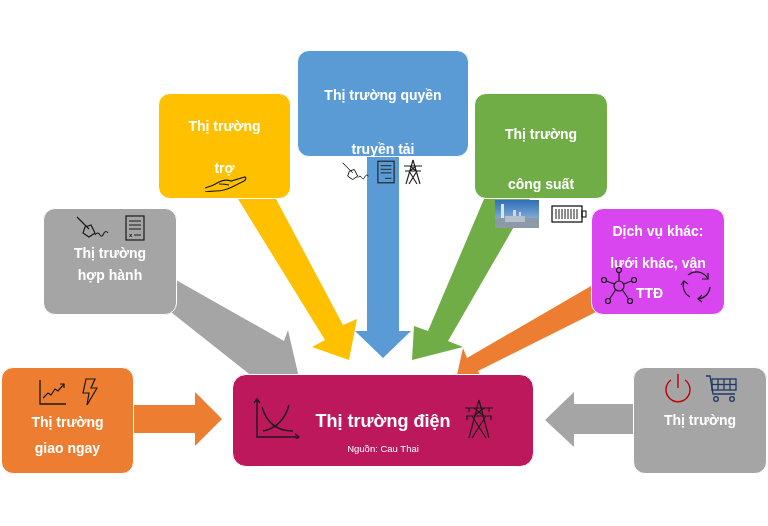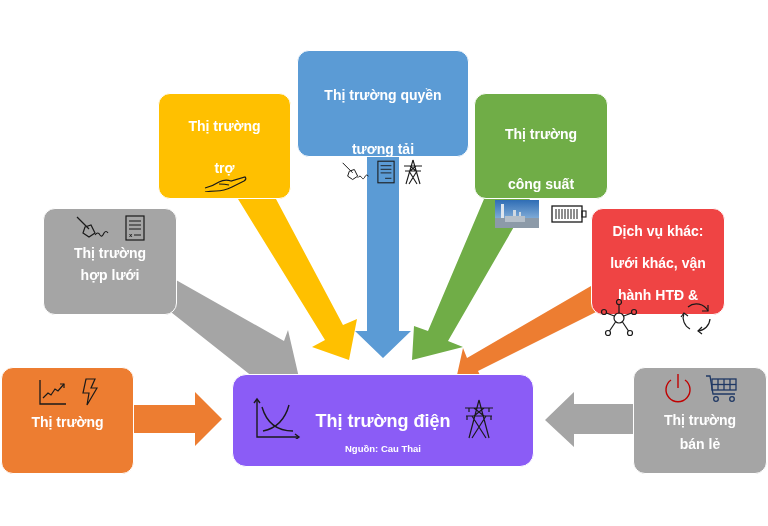"tương tải" span.lbl { text: tương -> truyền }
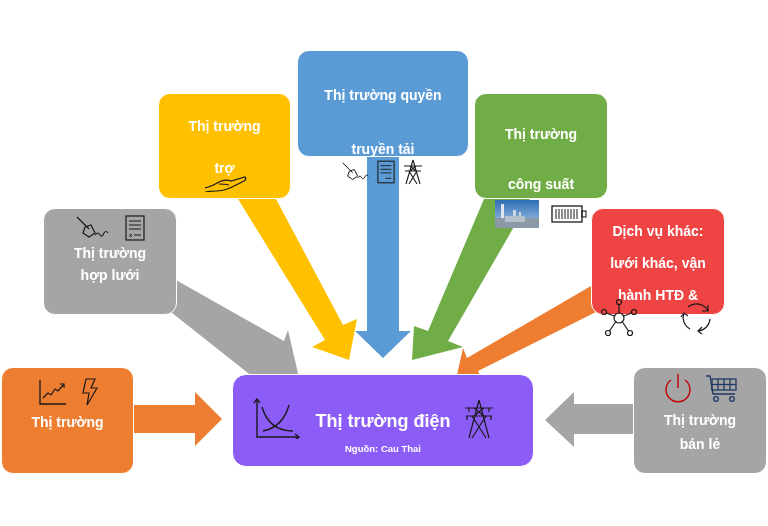"Dịch vụ khác:" div.box { background: #ef4444 -> #d946ef }
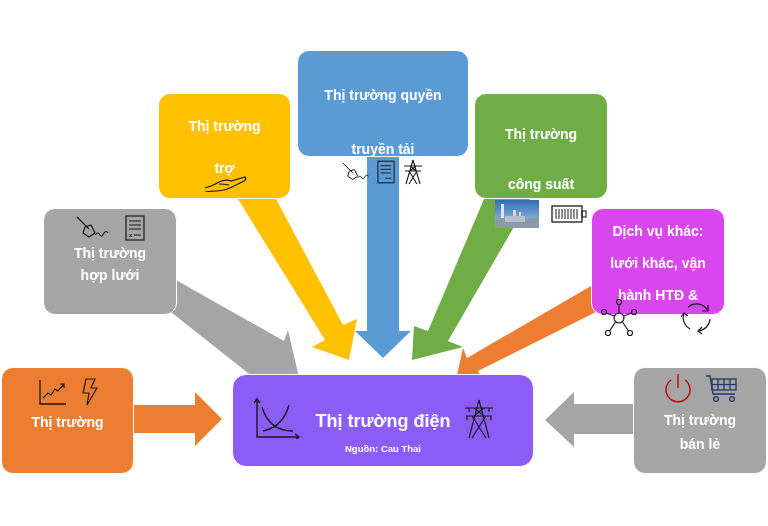"hợp lưới" span.lbl { text: lưới -> hành }
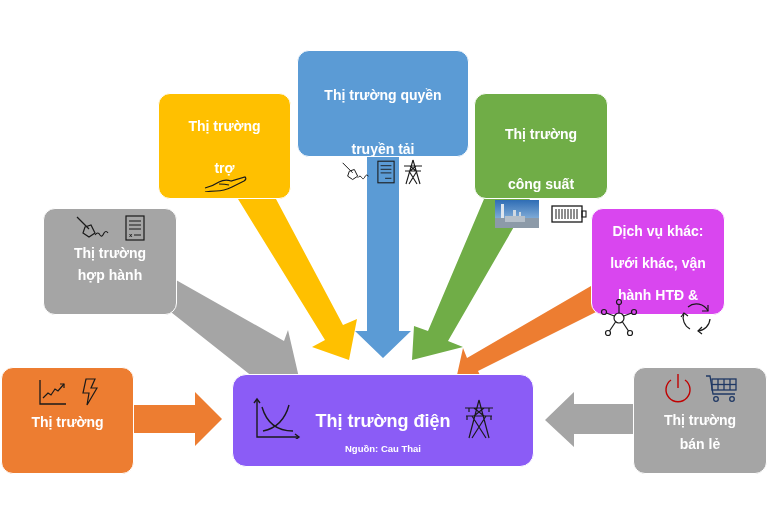"hành HTĐ &" span.lbl { html: <span>hành HTĐ &amp;</span> -> none }
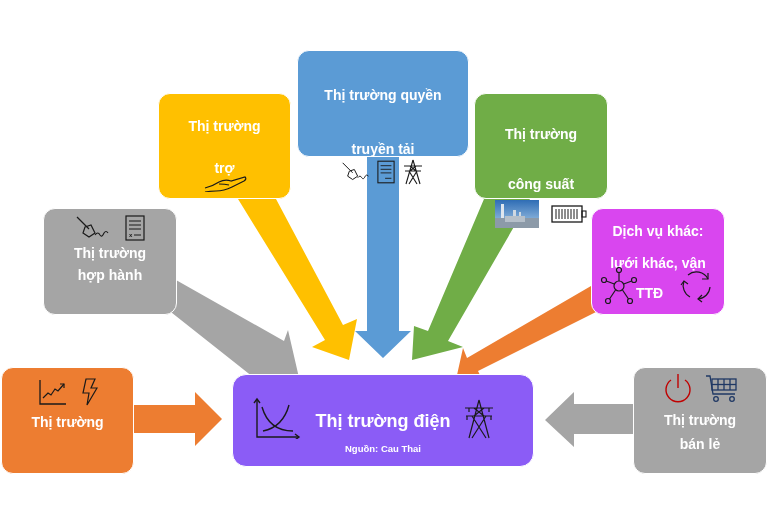"Thị trường điện" div.box { background: #8b5cf6 -> #be185d }
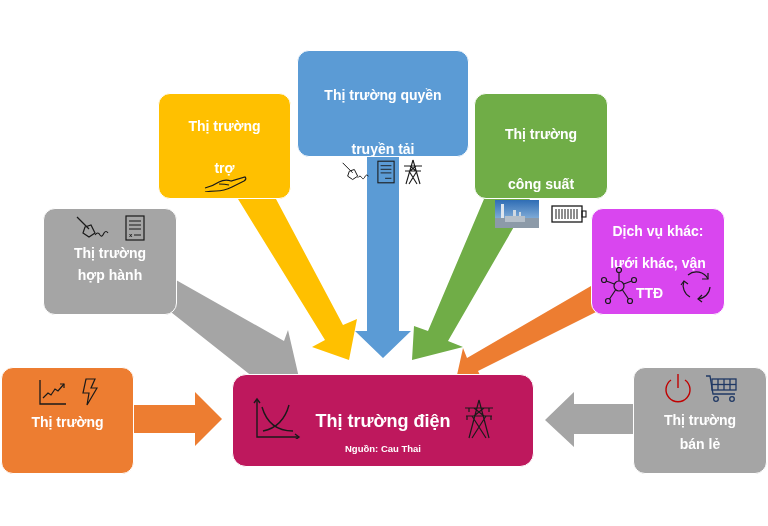"giao ngay" span.lbl { html: none -> <span>giao ngay</span> }
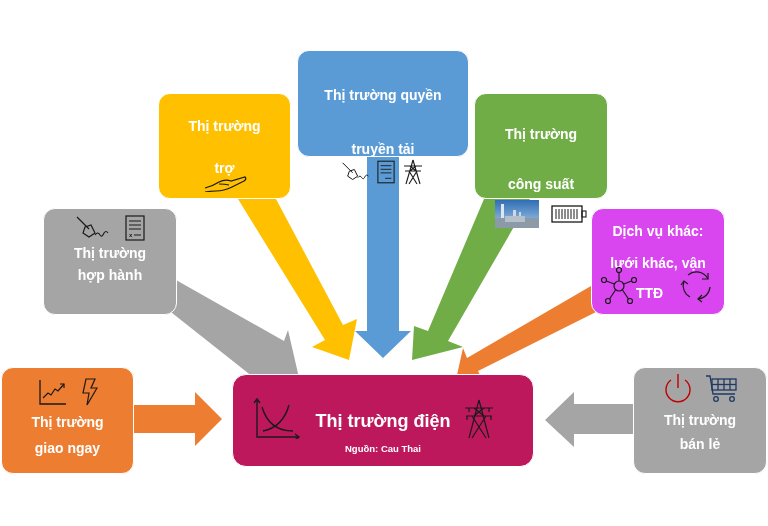"Nguồn: Cau Thai" .center-source { font-weight: bold -> normal }
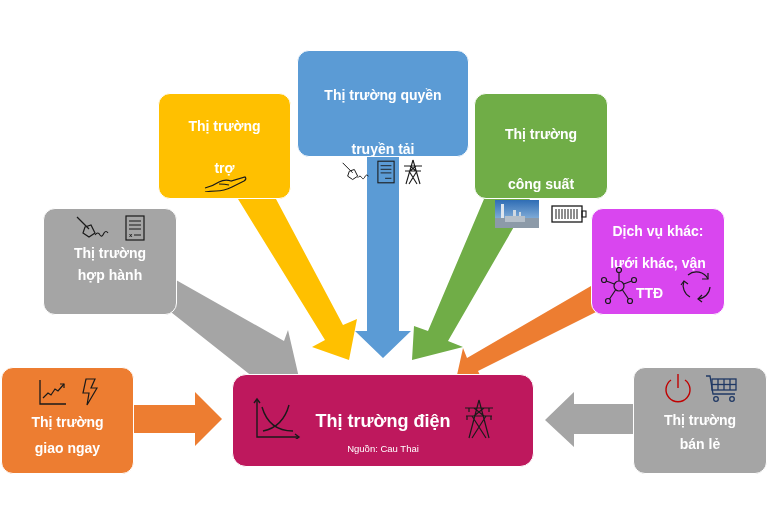"bán lẻ" span.lbl { html: <span>bán lẻ</span> -> none }
